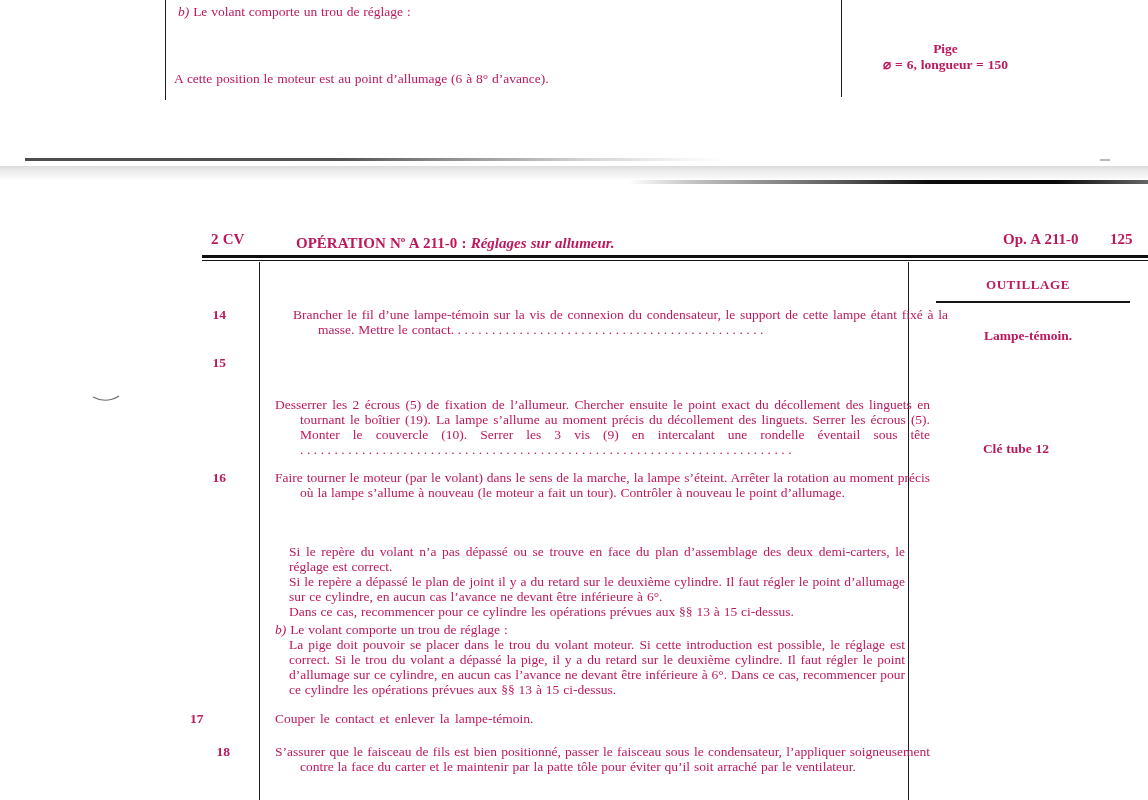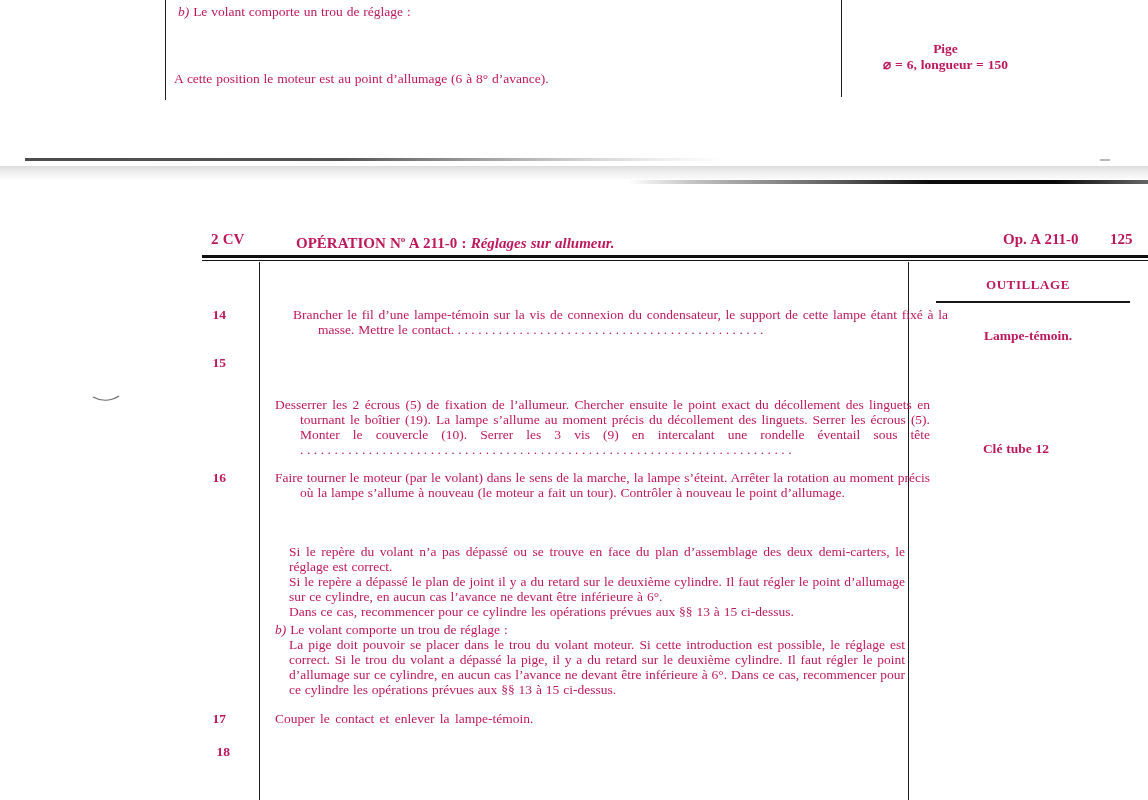"17" div.abs { text-align: right -> left }
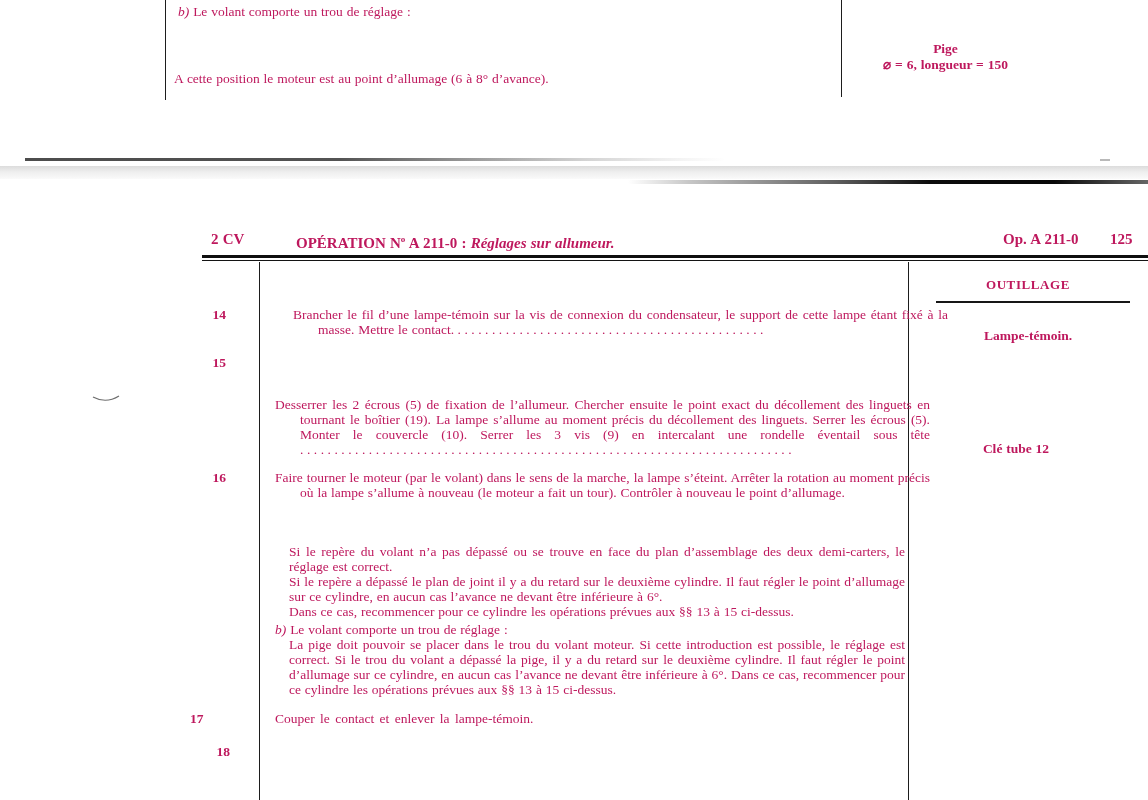"S’assurer que le faisceau de" div.abs { html: none -> <div>S’assurer que le faisceau de fils est bien positionné, passer le faisceau sous le condensateur, l’appliquer soigneusement contre la face du carter et le maintenir par la patte tôle pour éviter qu’il soit arraché par le ventilateur.</div> }
